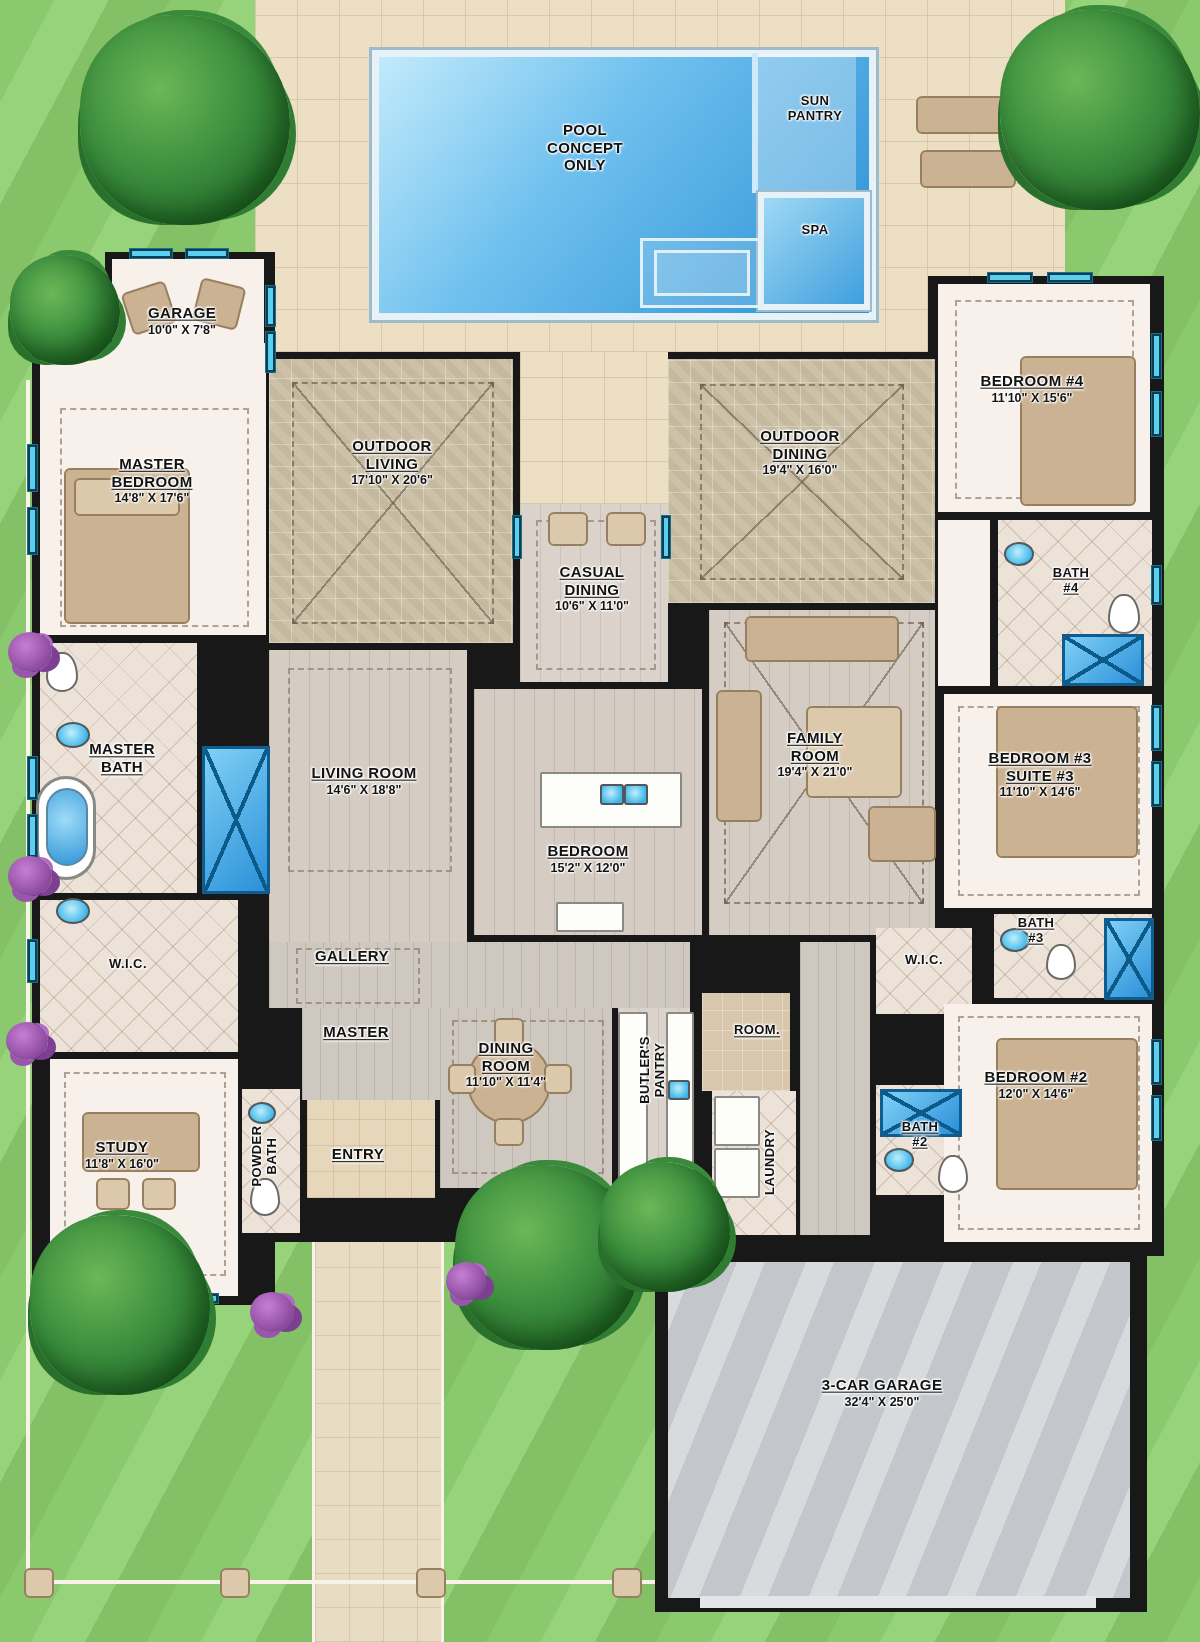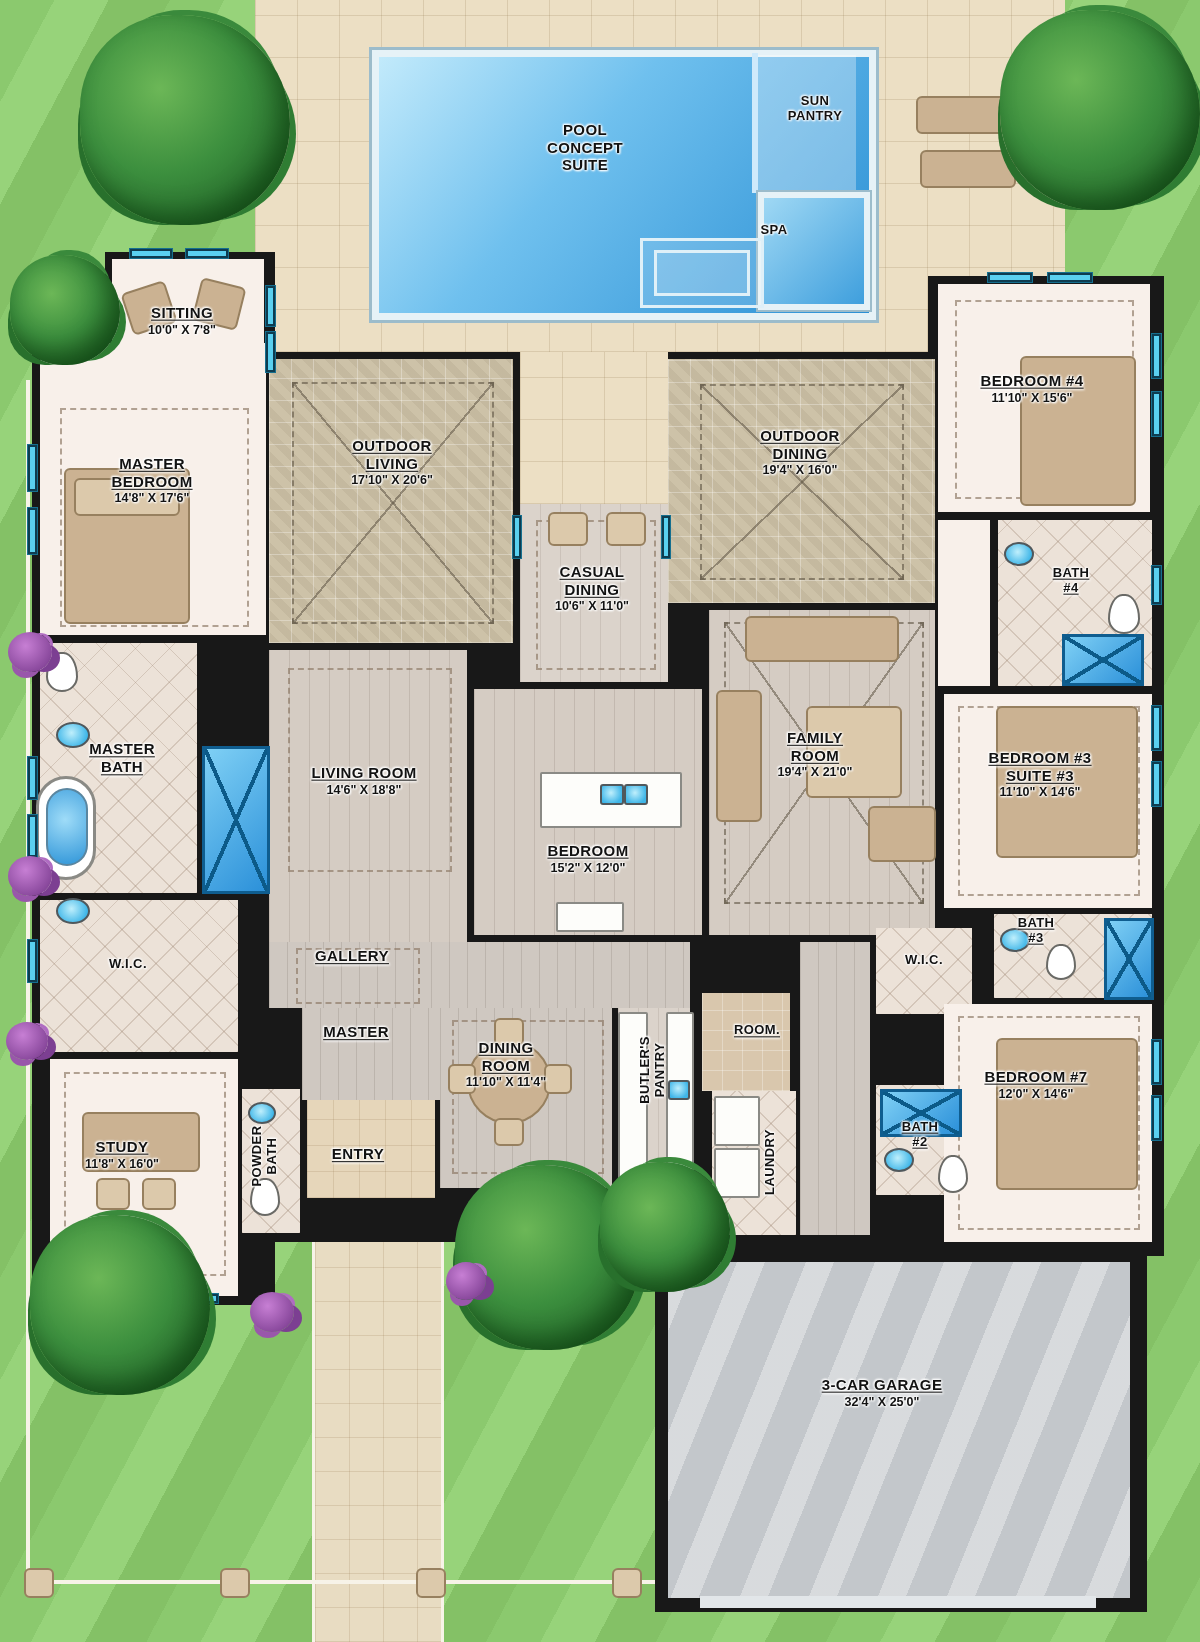"POOL" span.name { text: SUITE -> ONLY }
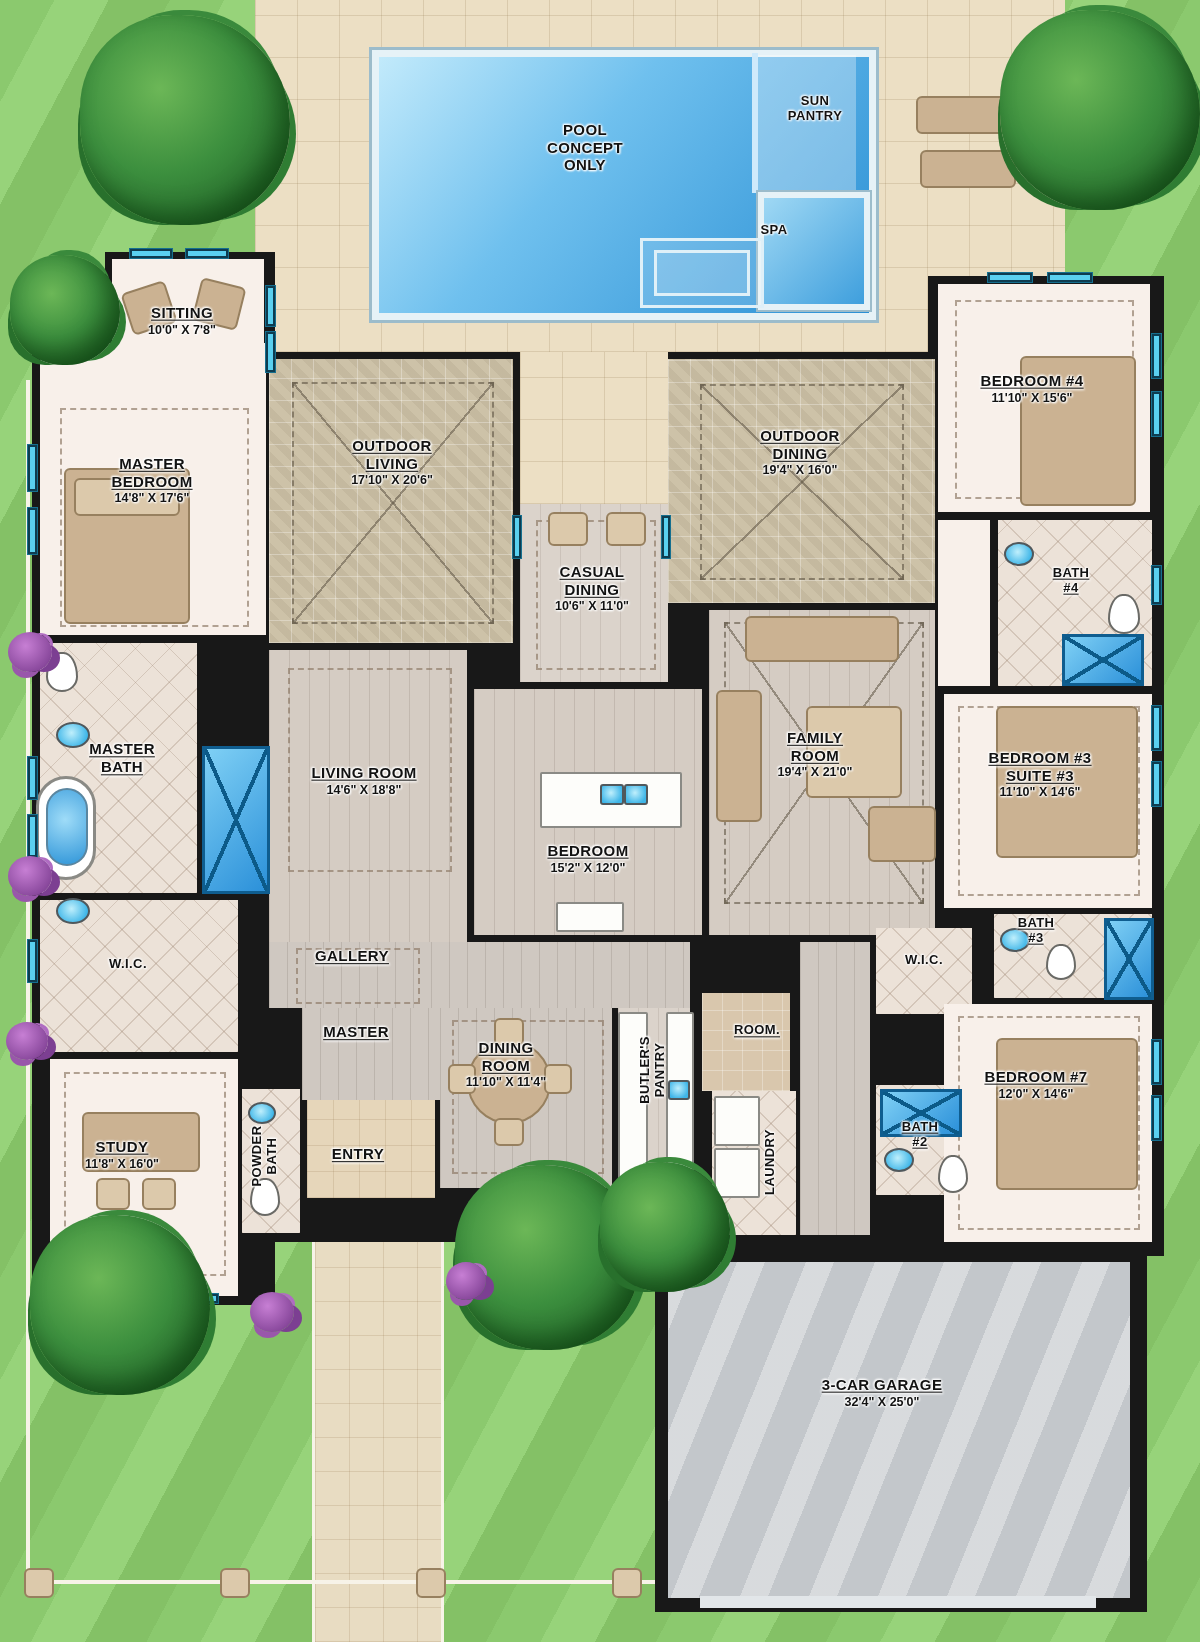"SPA" div.lbl { left: 774px -> 815px }
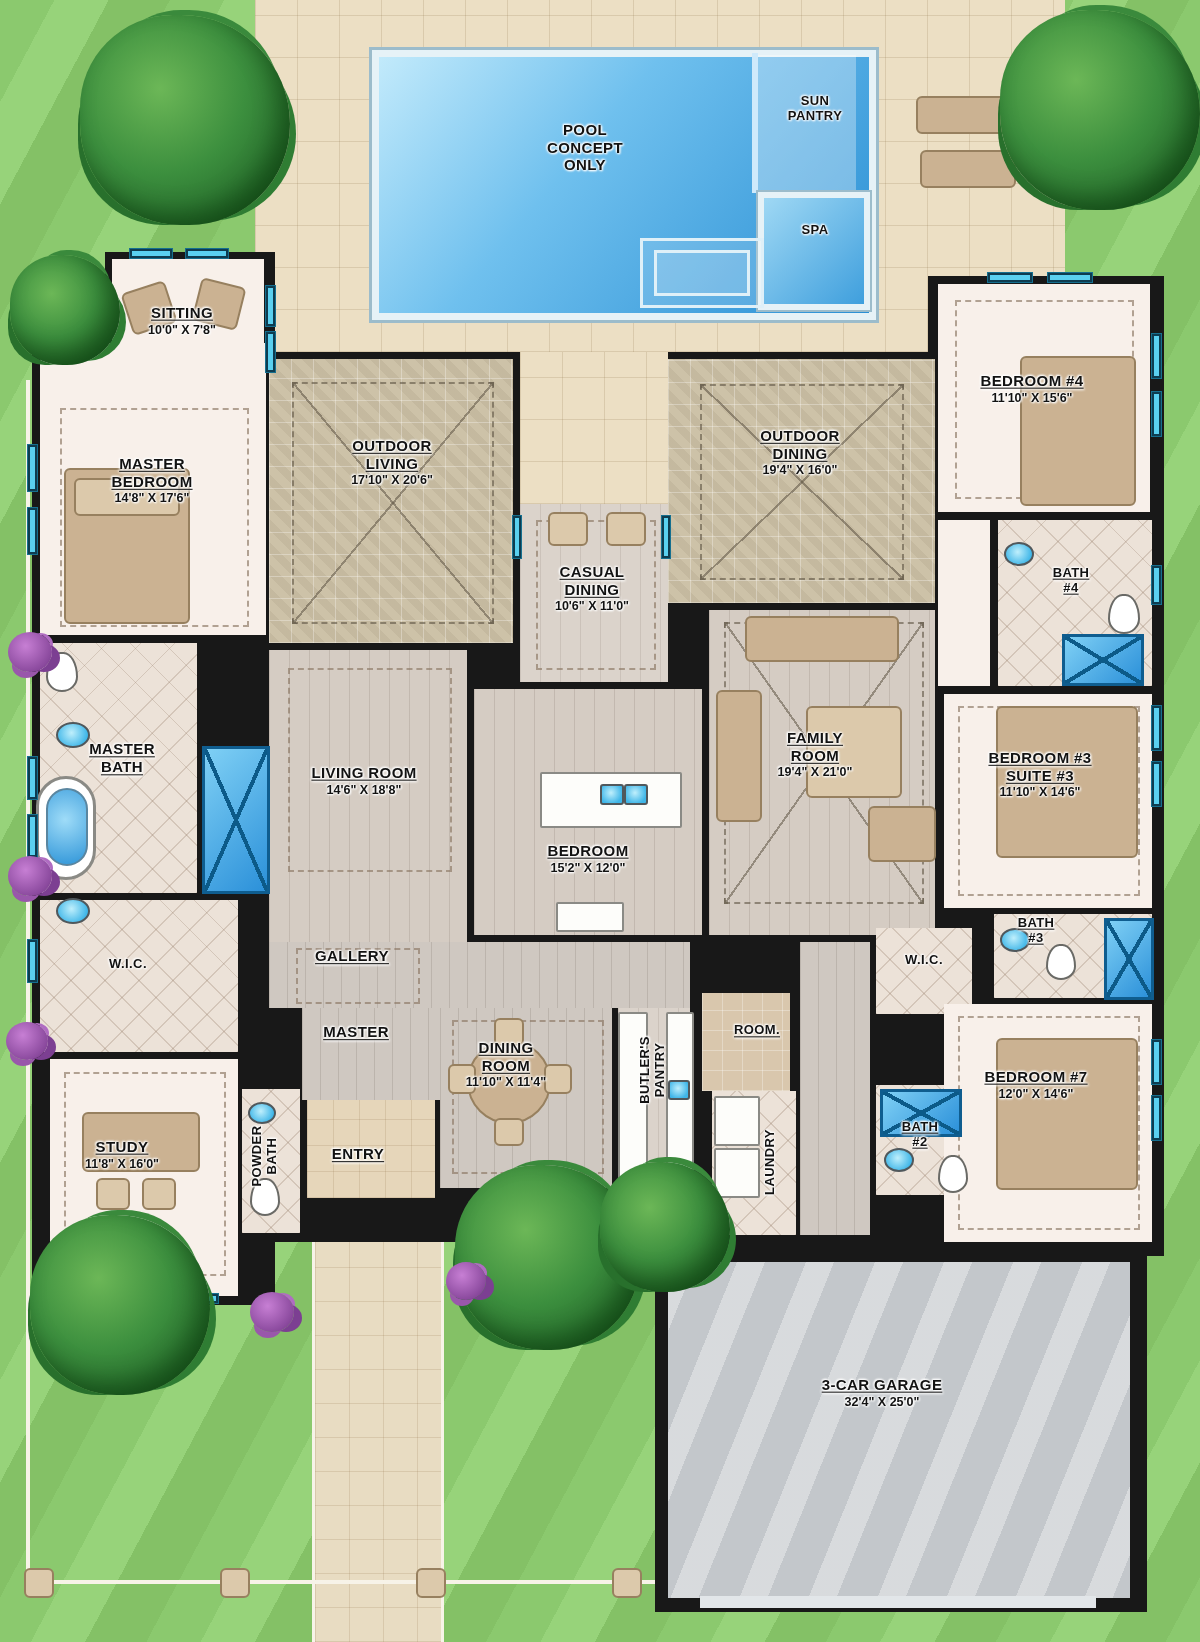"SITTING" span.name { text: SITTING -> GARAGE }
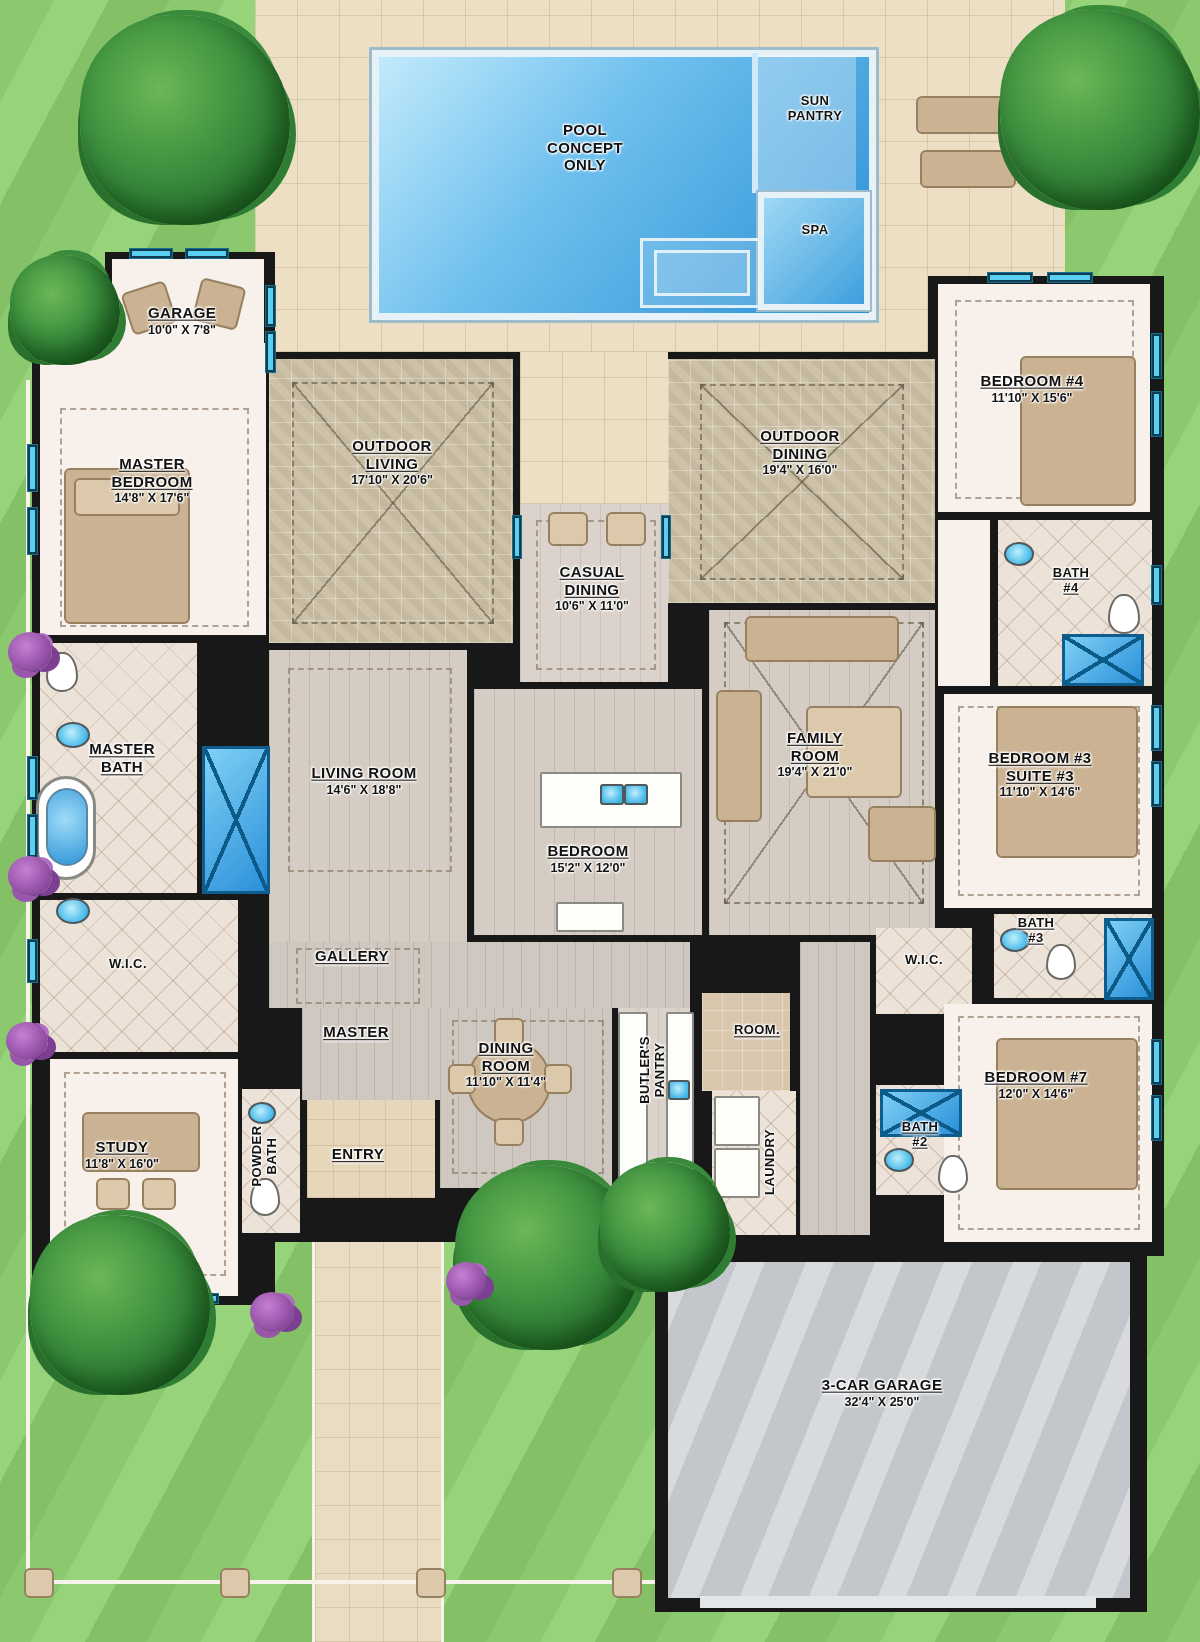"BEDROOM #7" span.name { text: 7 -> 2 }
